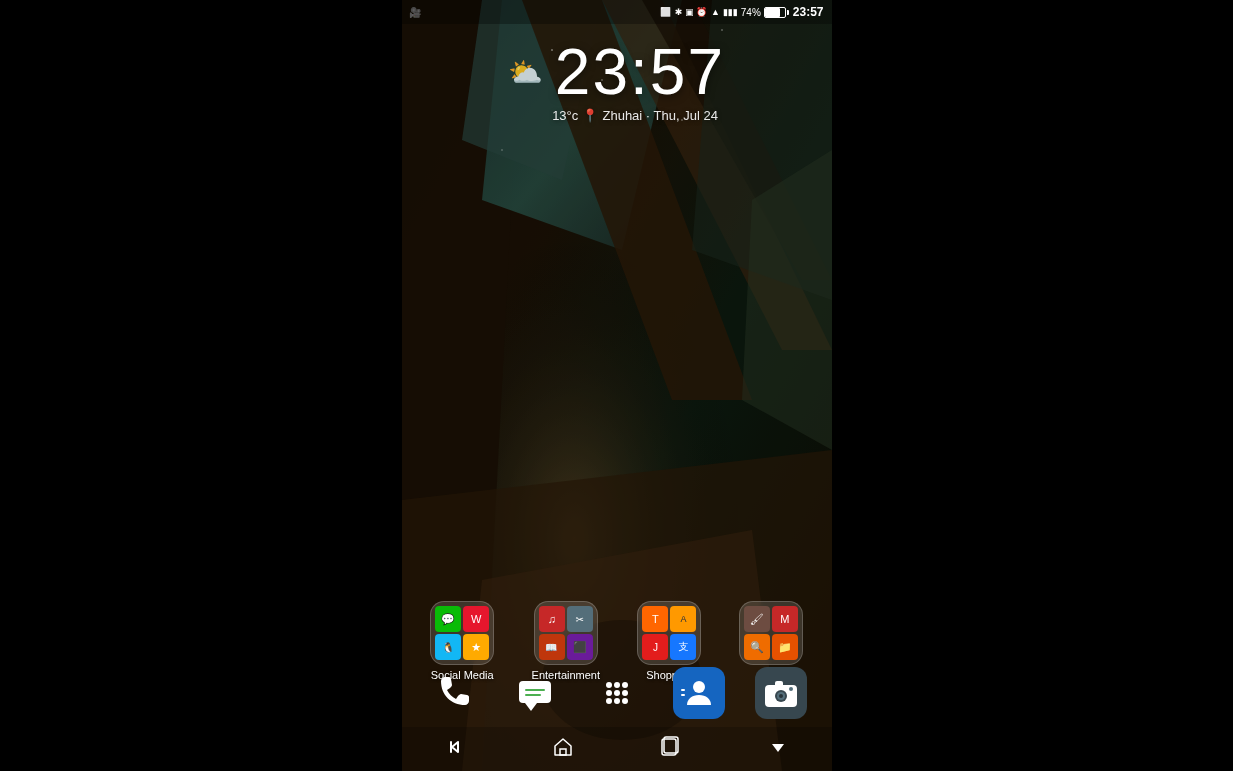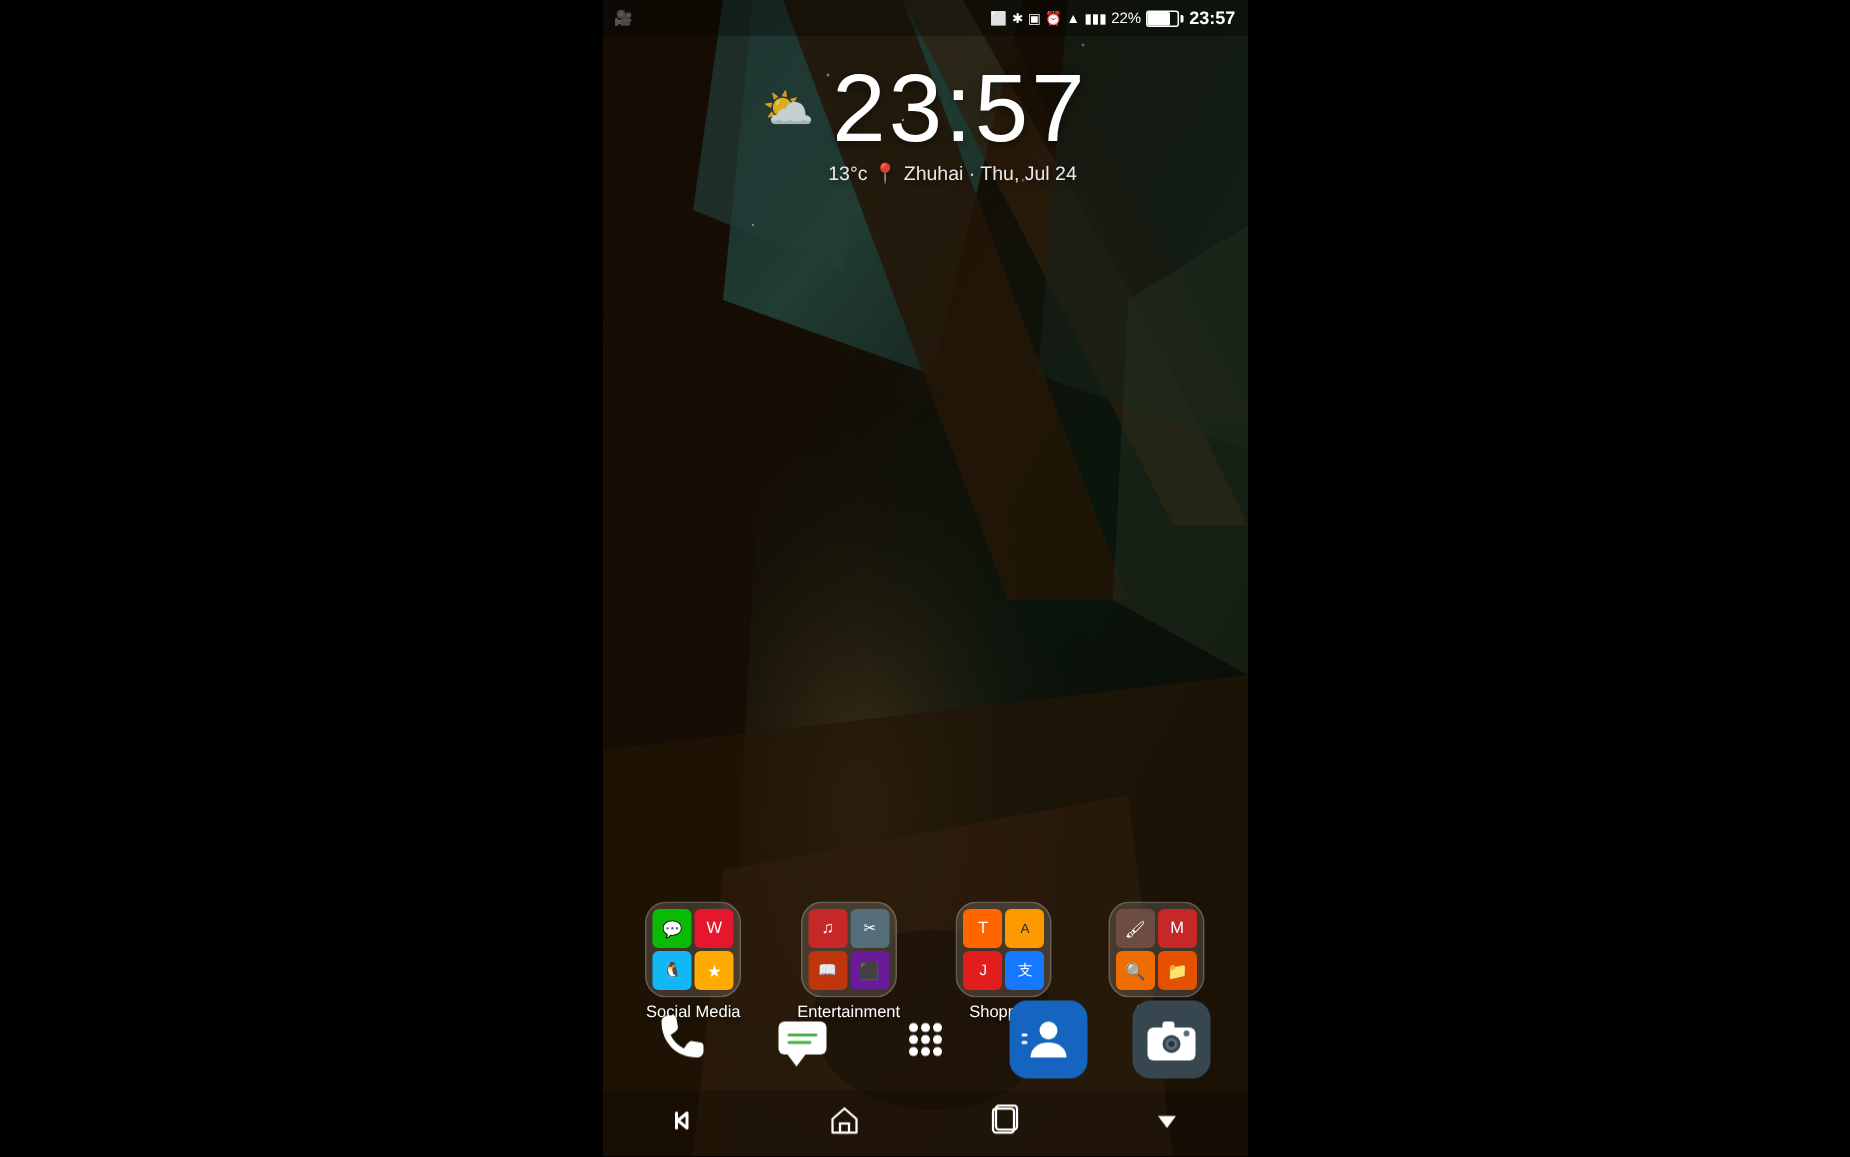"22%" span { text: 22% -> 74% }
